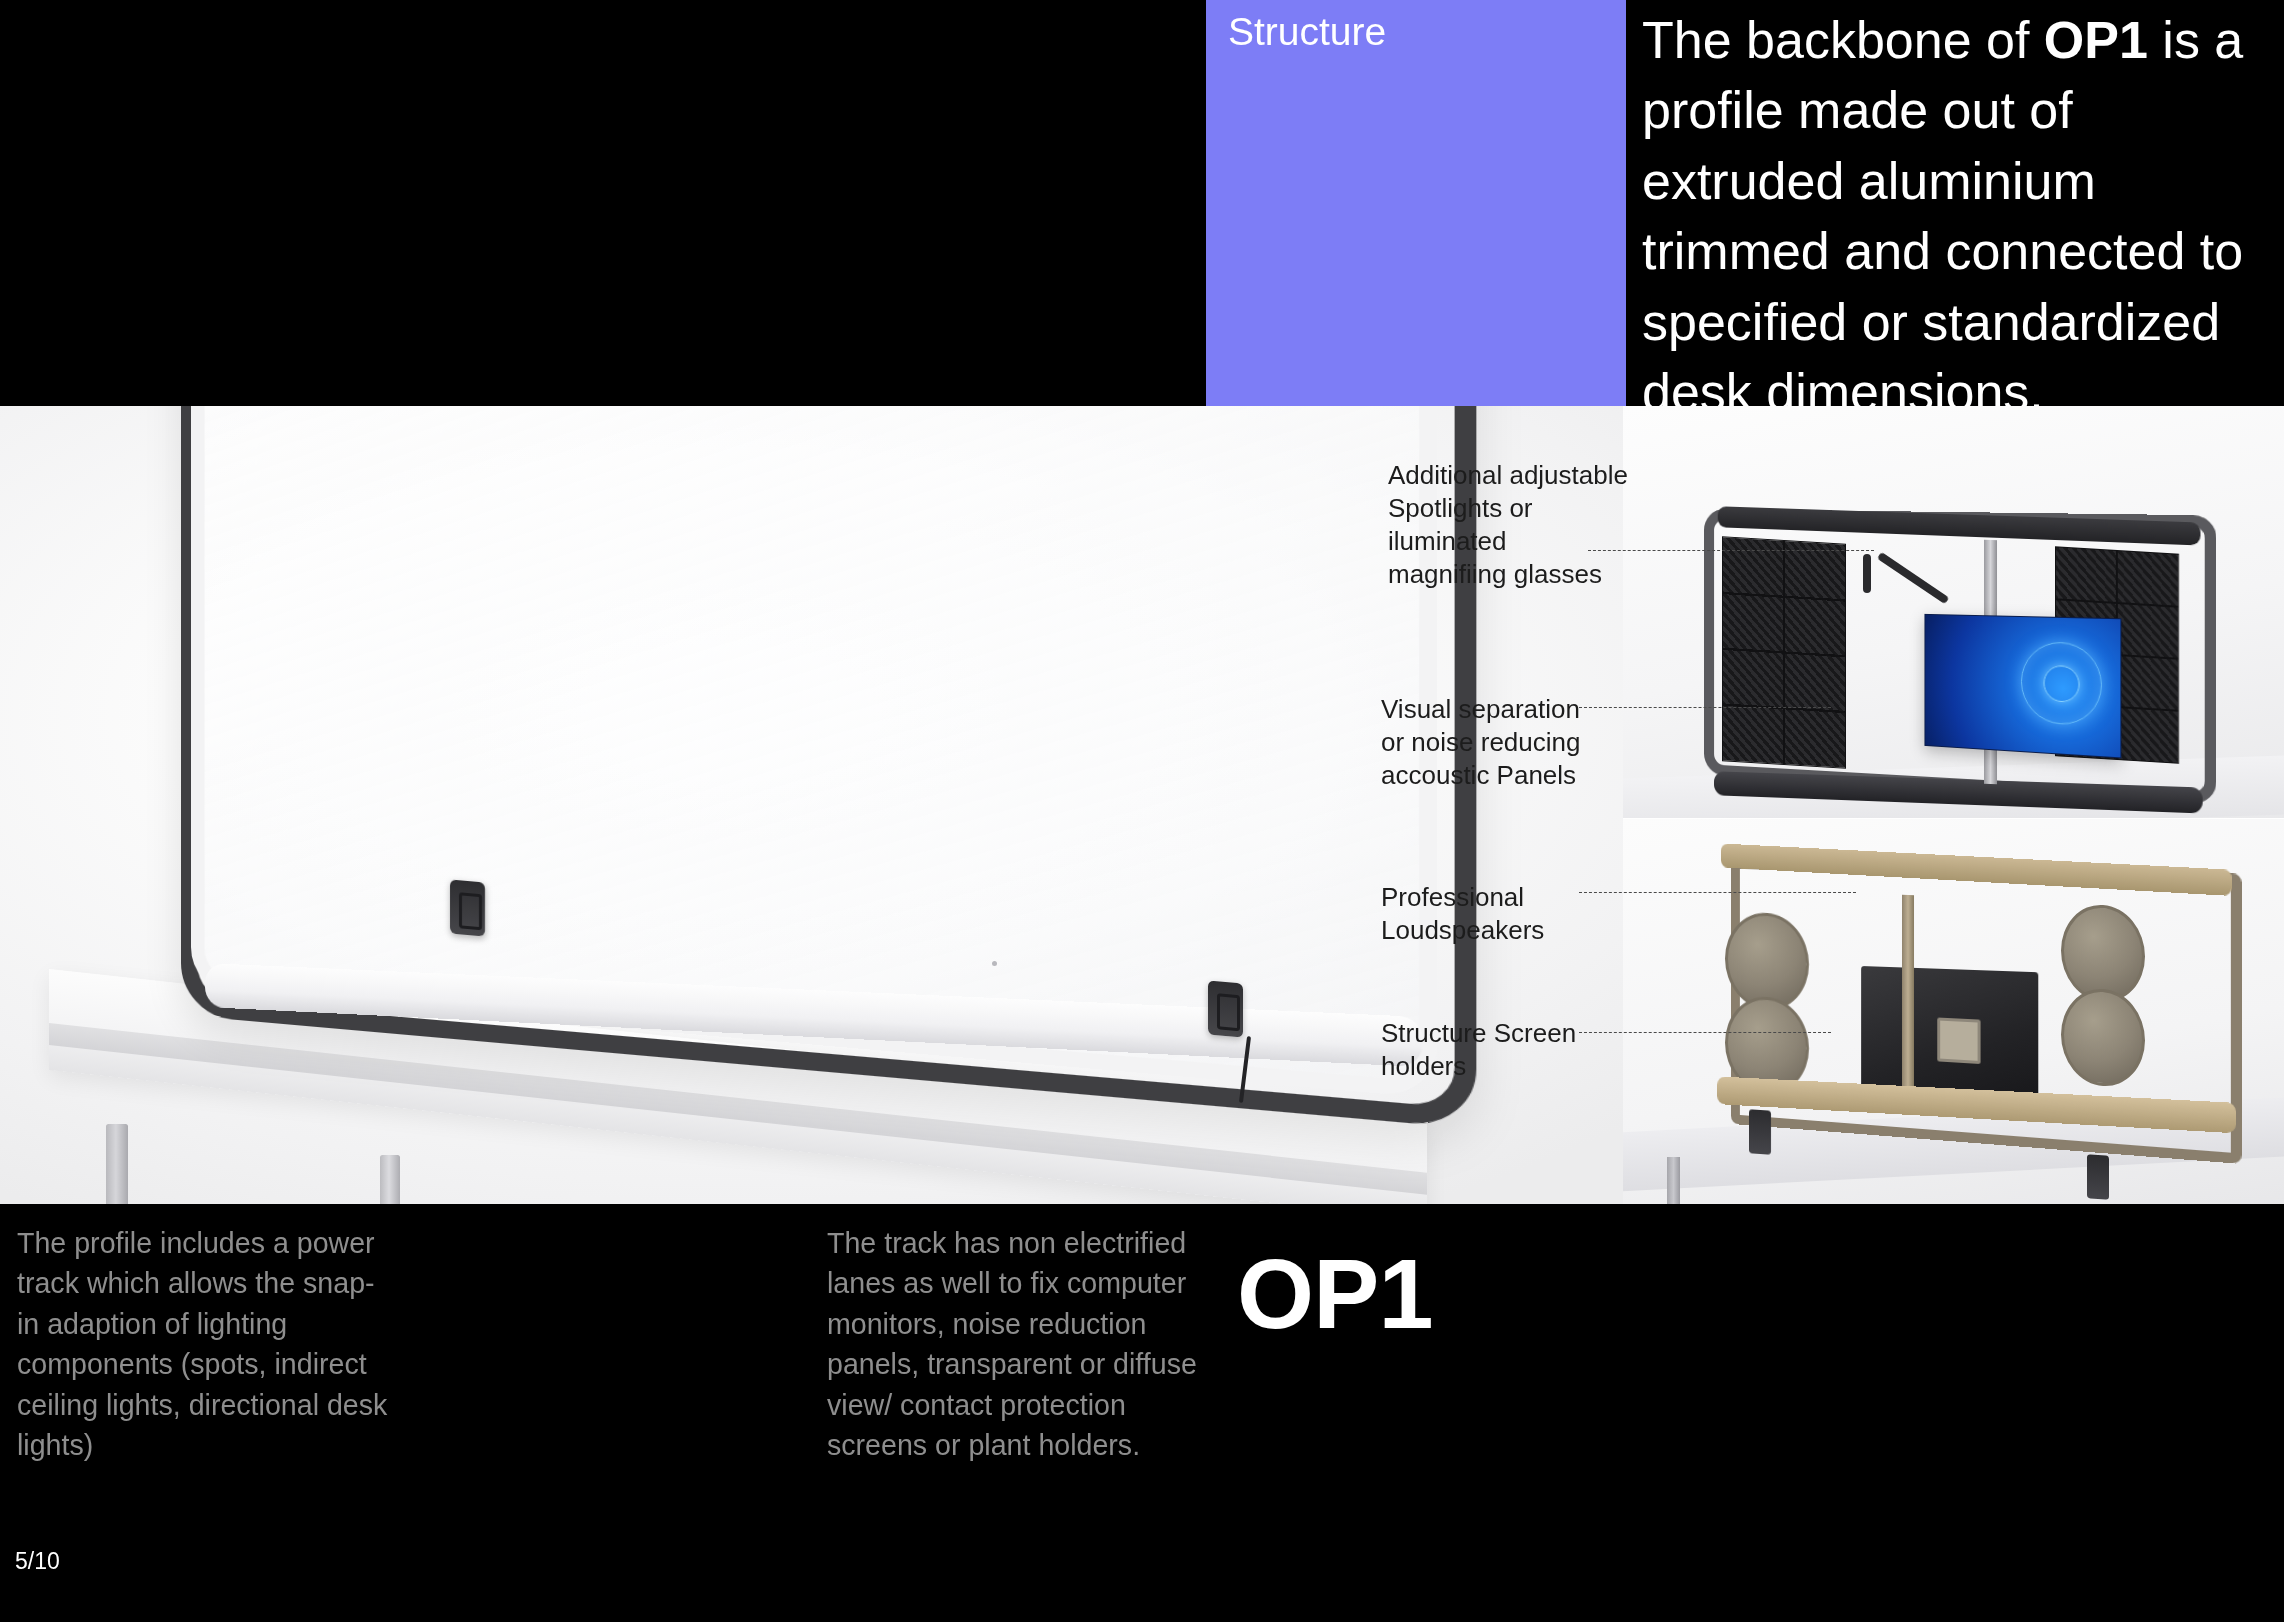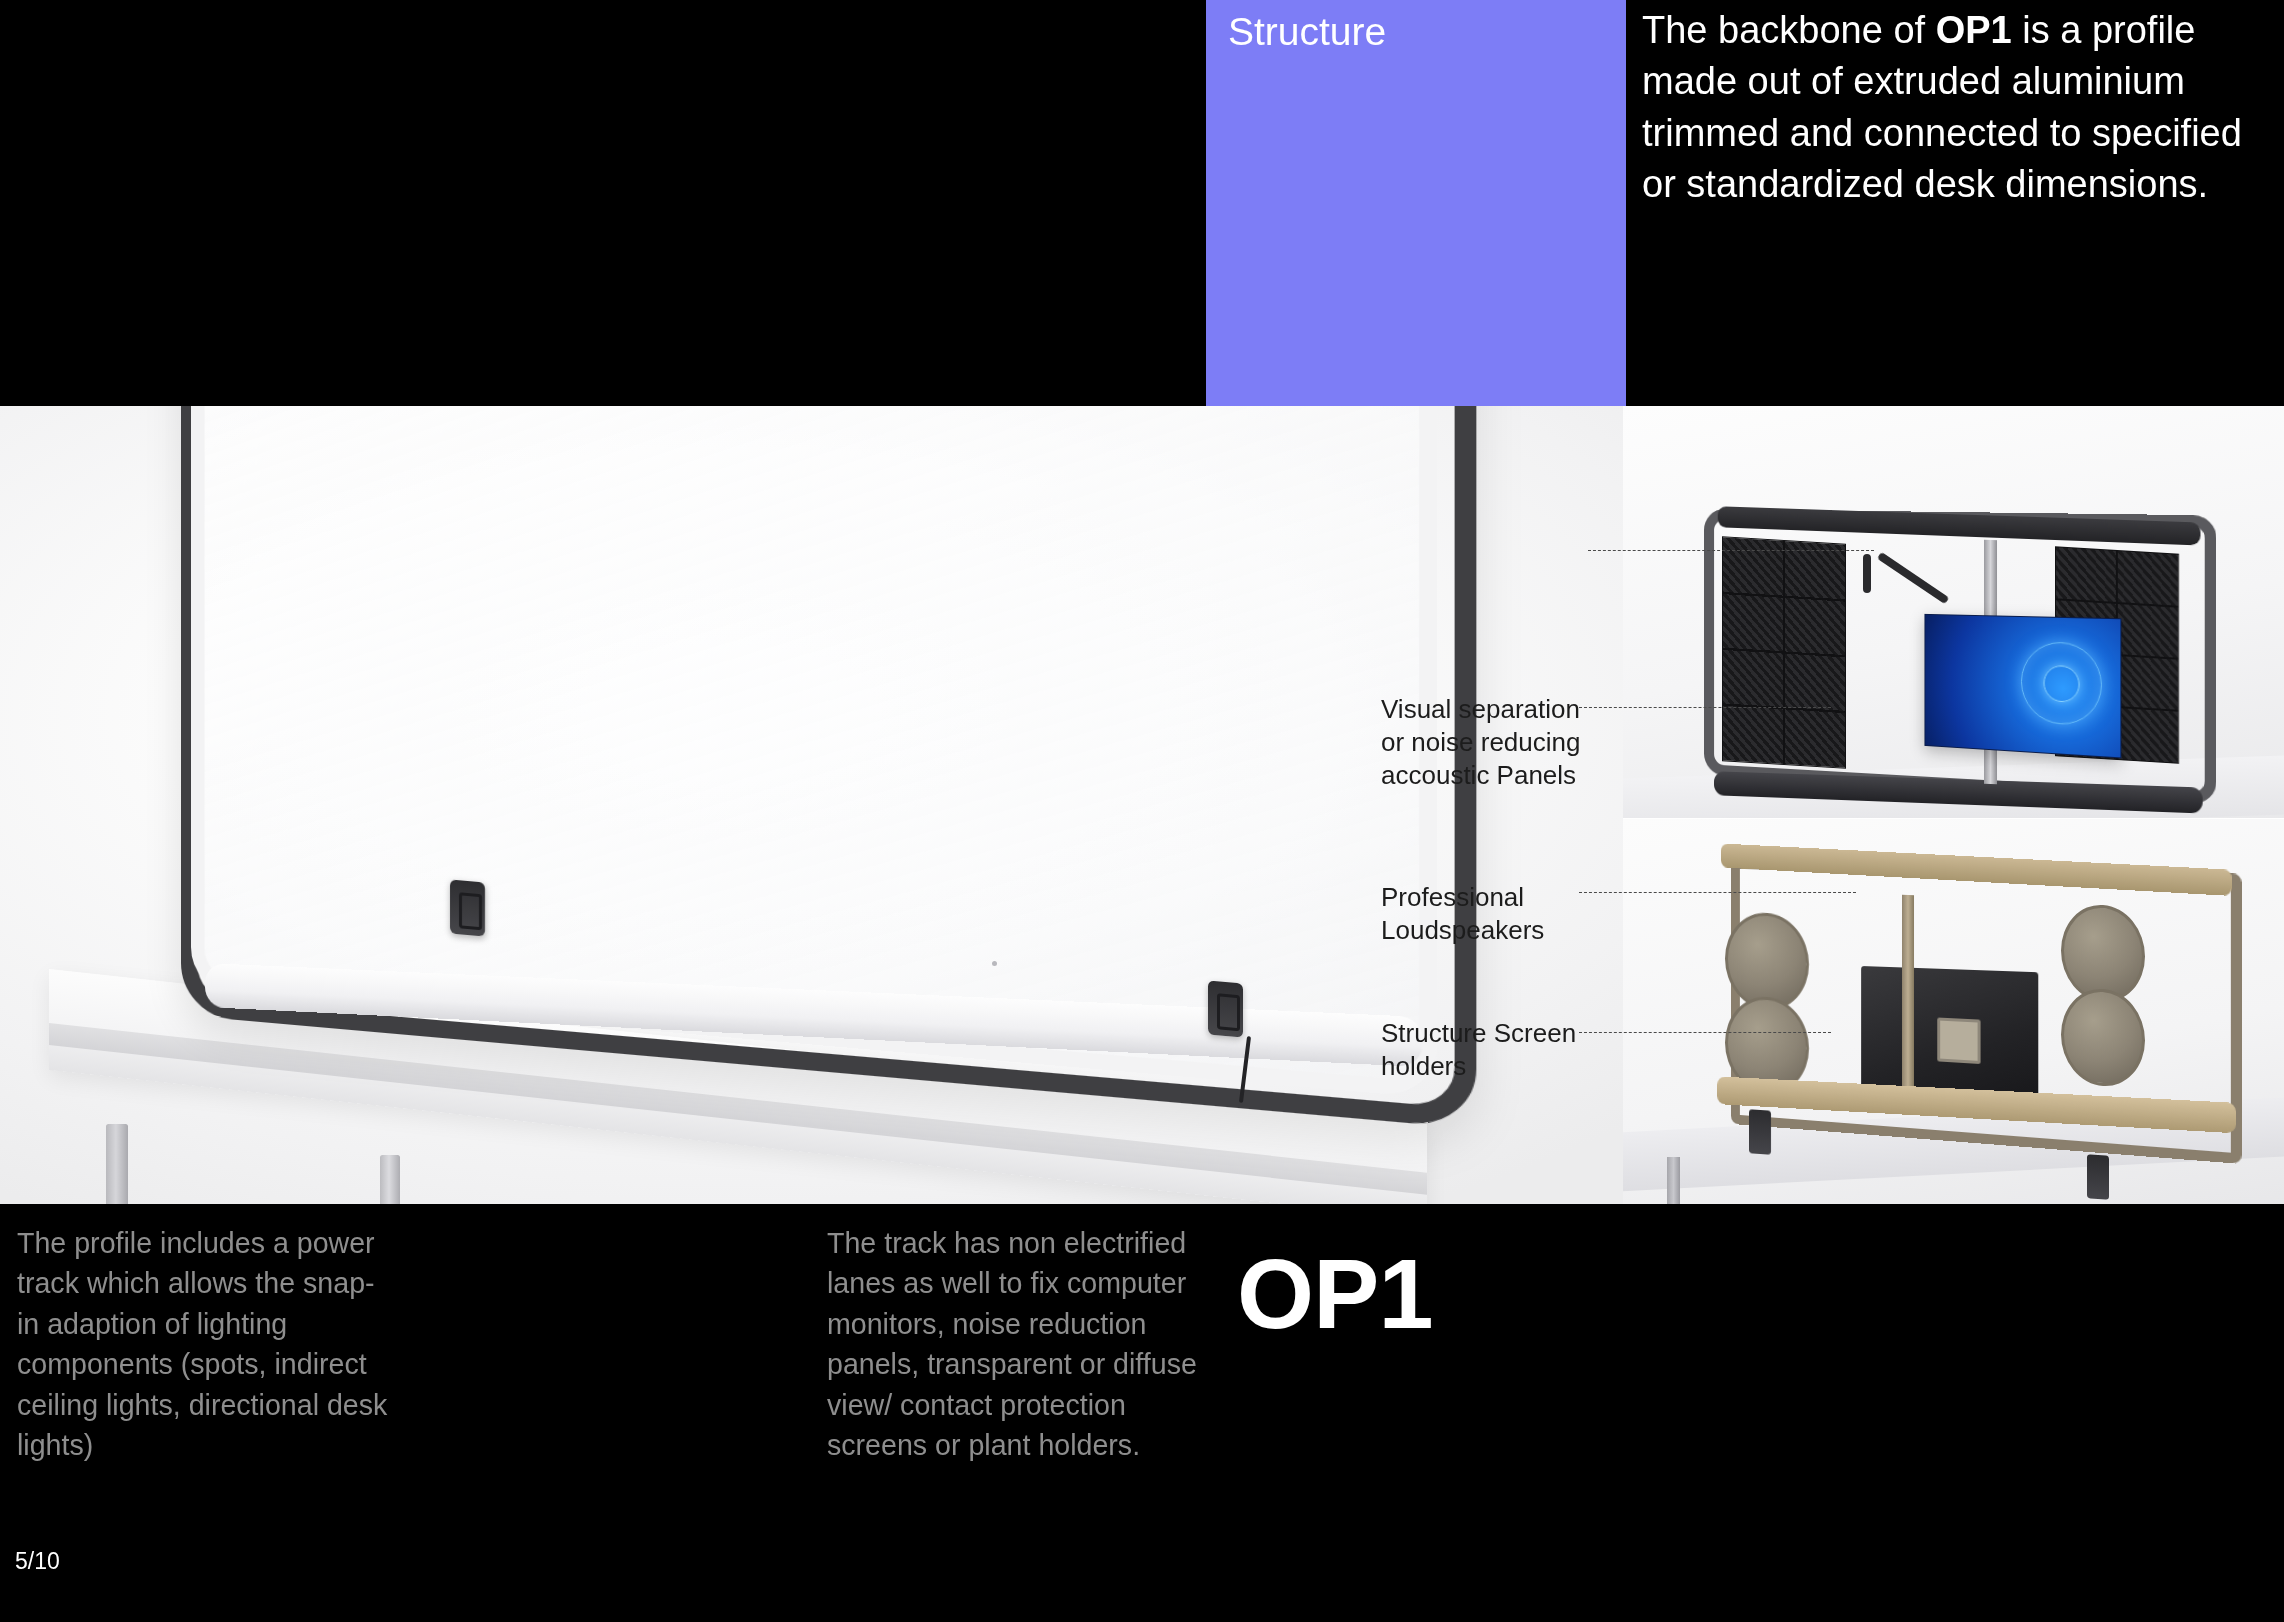"The backbone of OP1 is" .headline { font-size: 38px -> 52px }
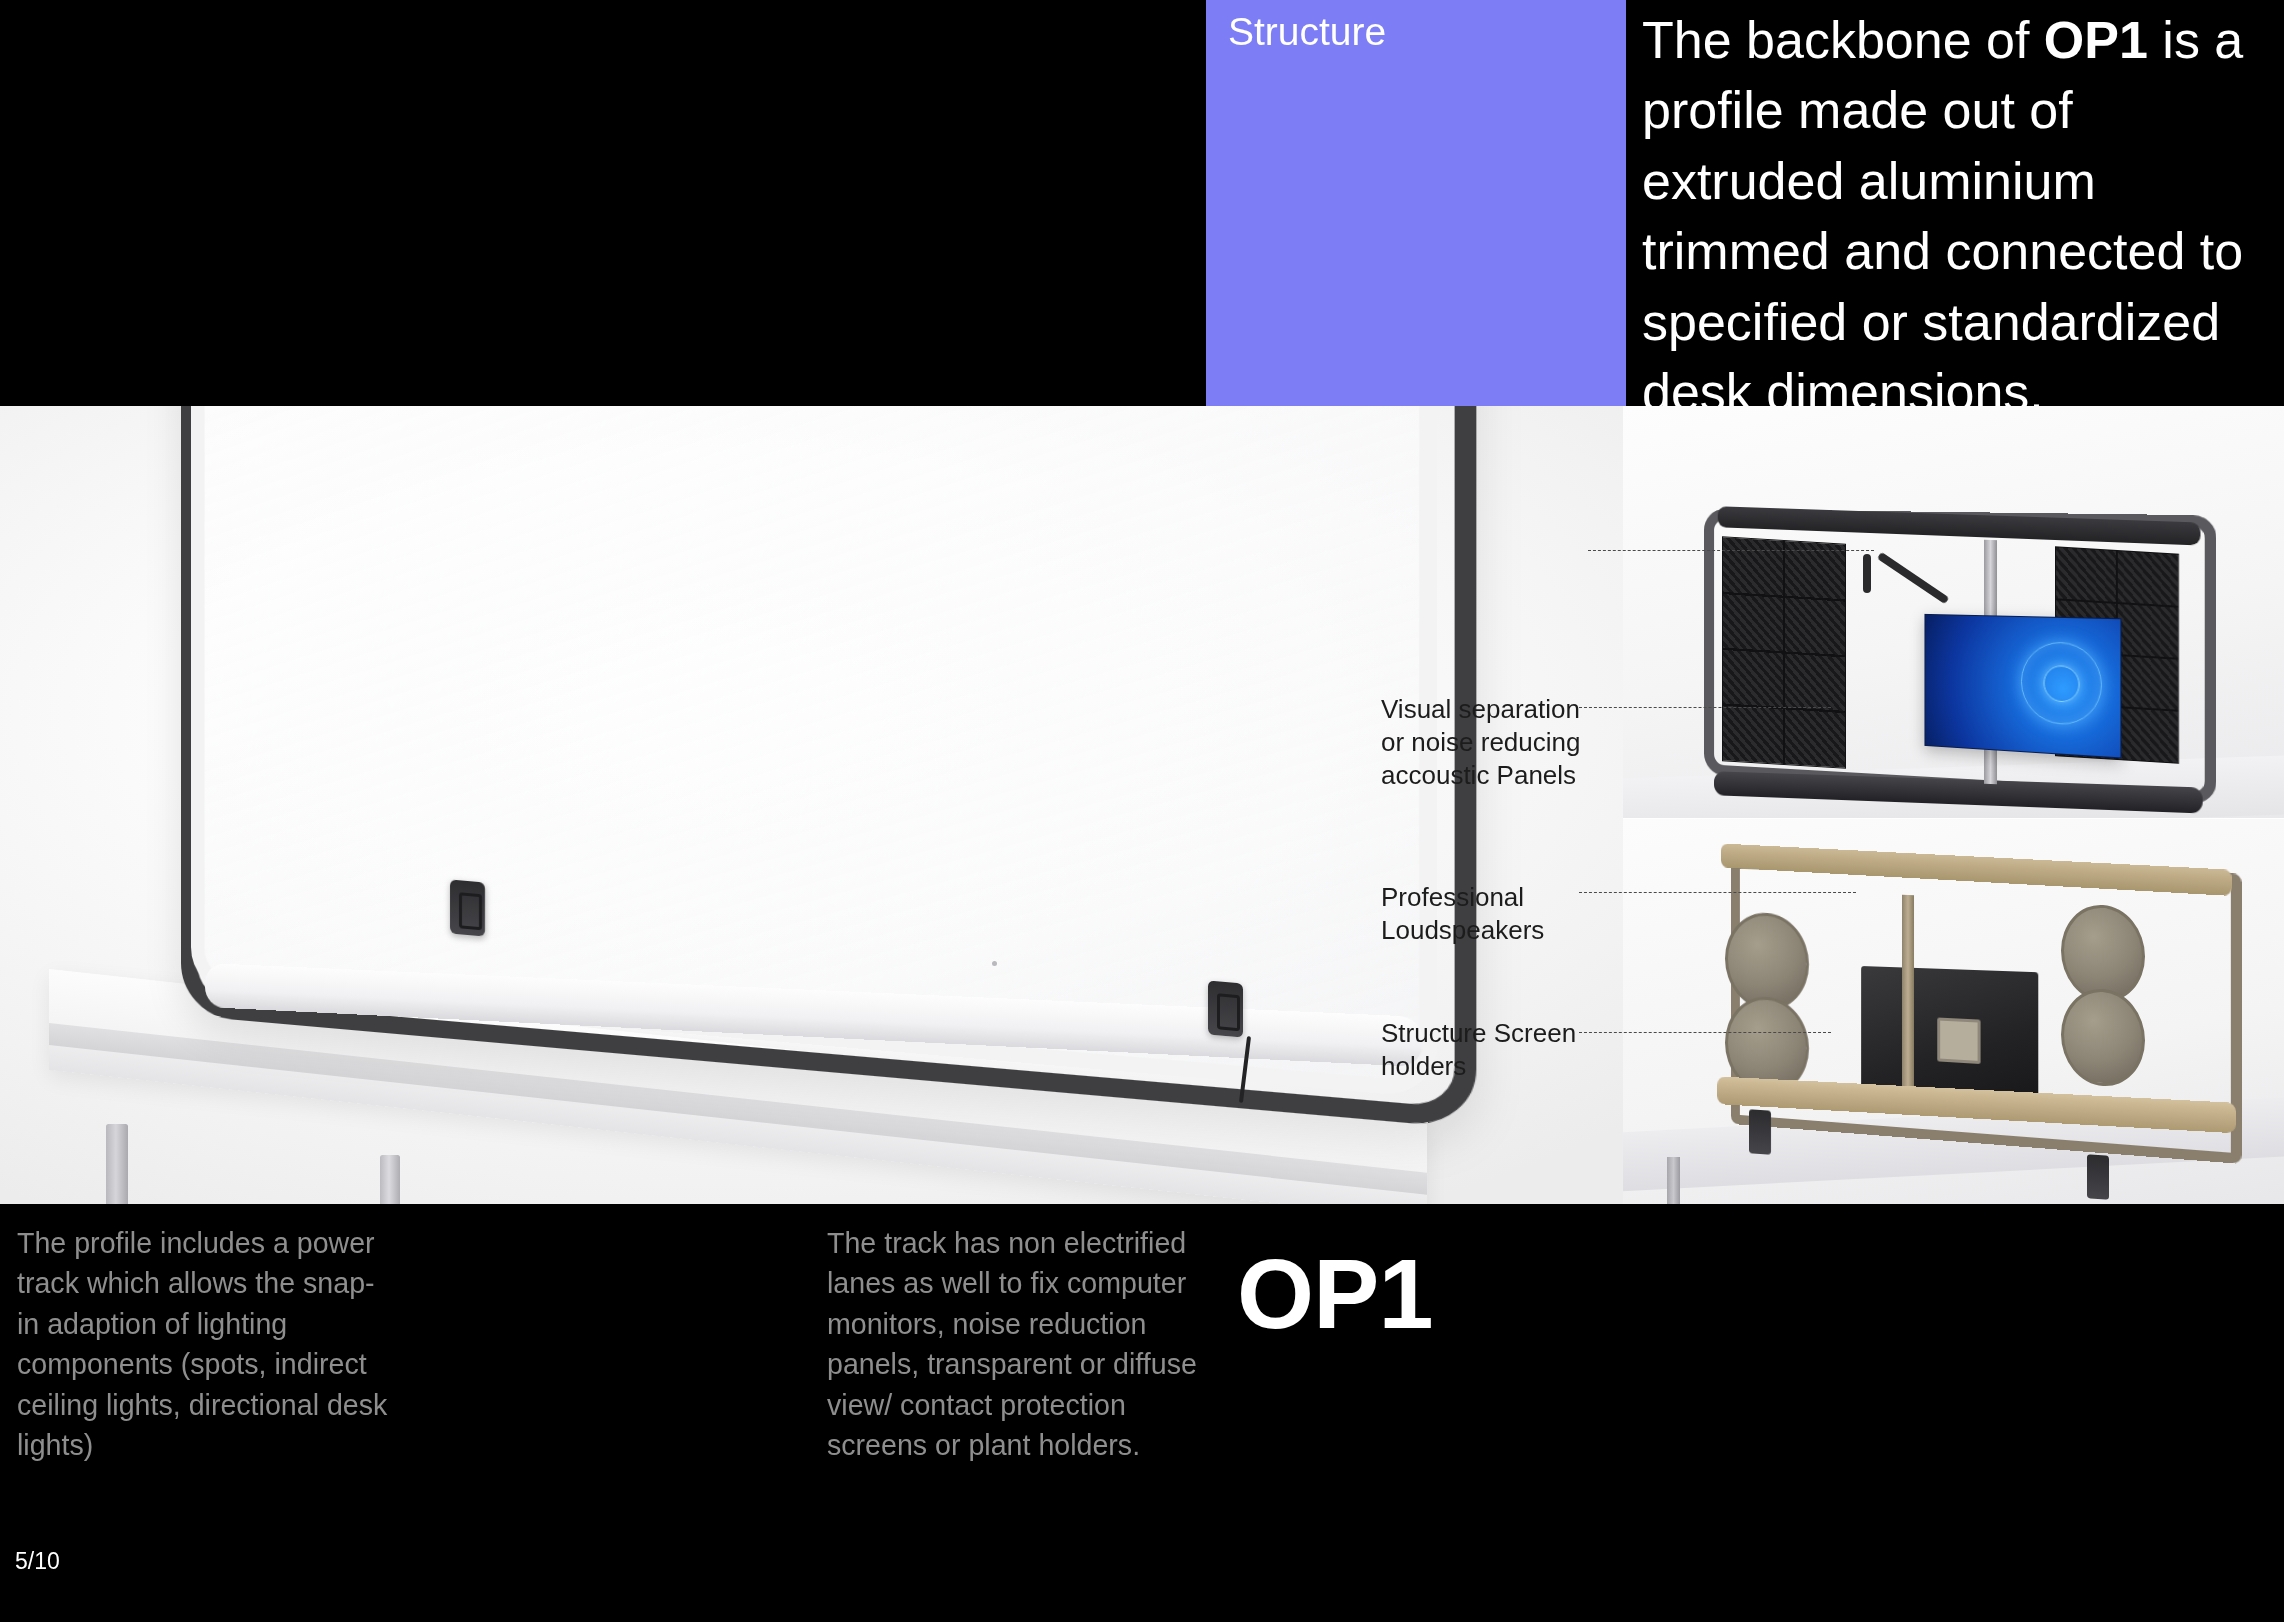"Additional adjustable" div.callout { html: none -> <div>Additional adjustable Spotlights or iluminated magnifiing glasses</div> }
